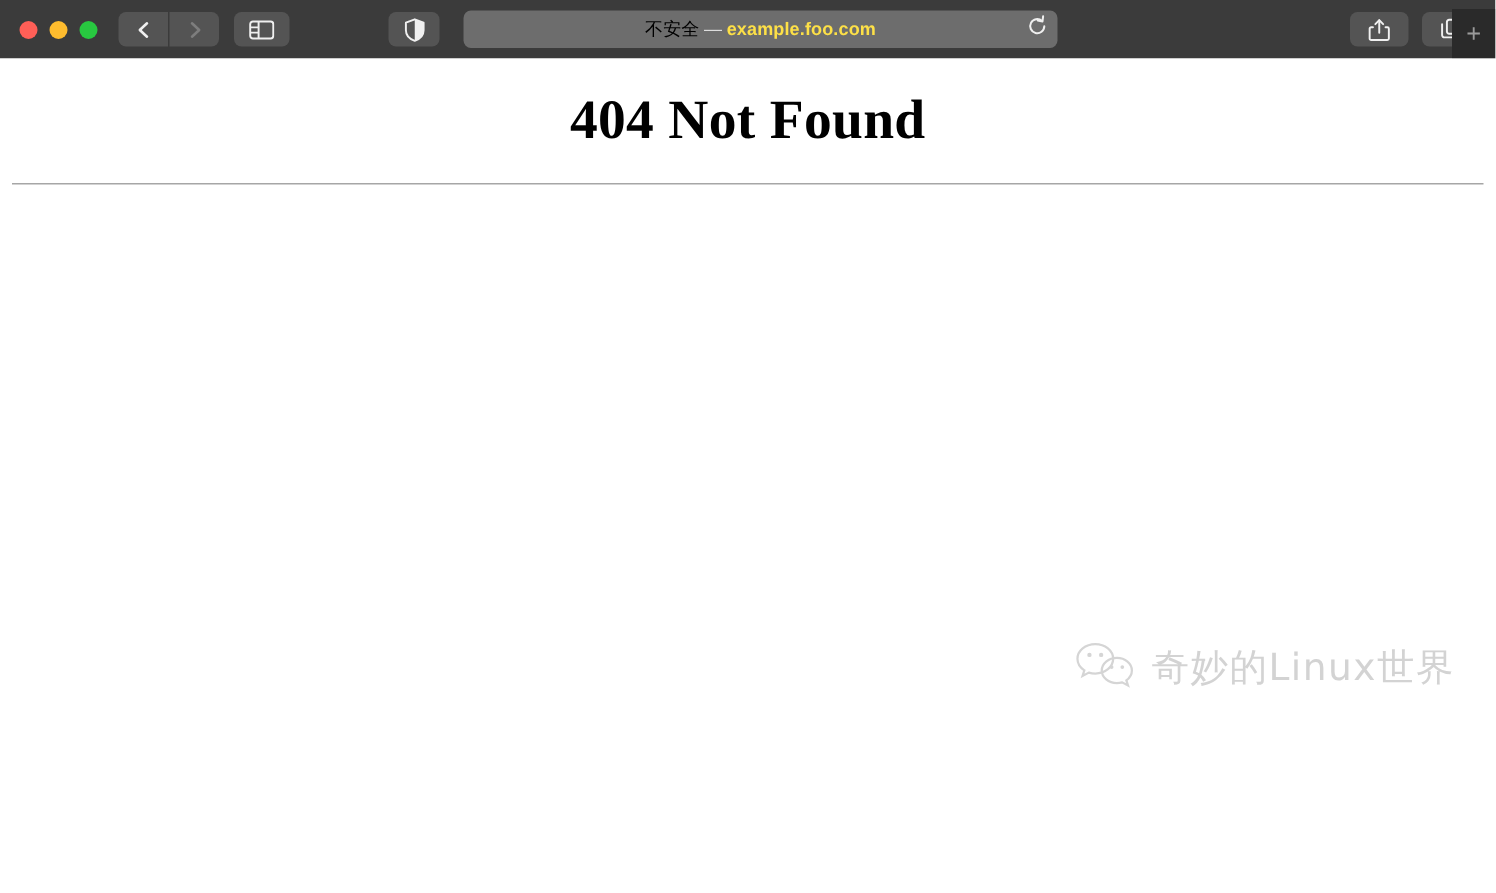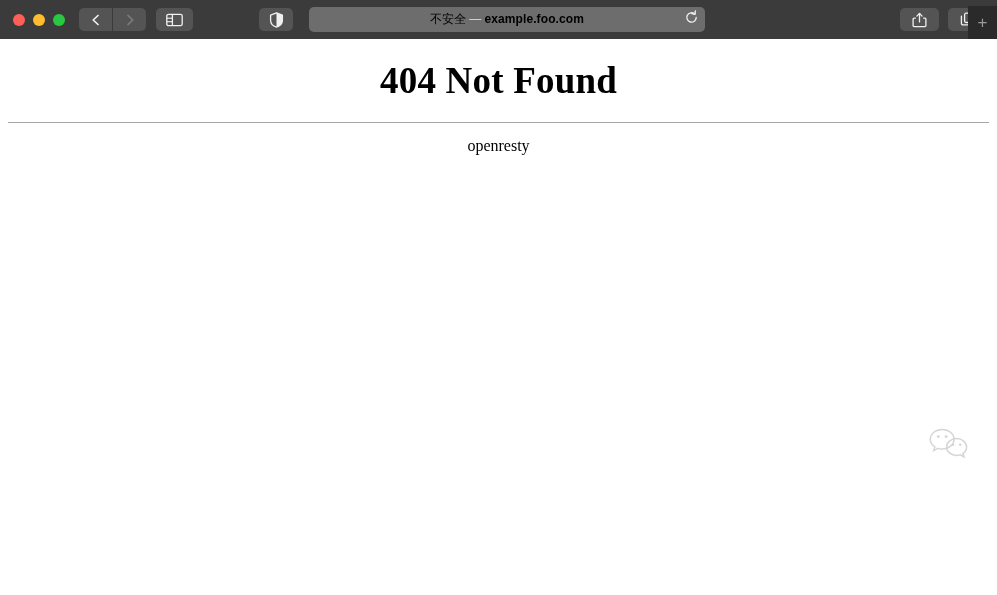"example.foo.com" .url-host { color: #000000 -> #fde047 }
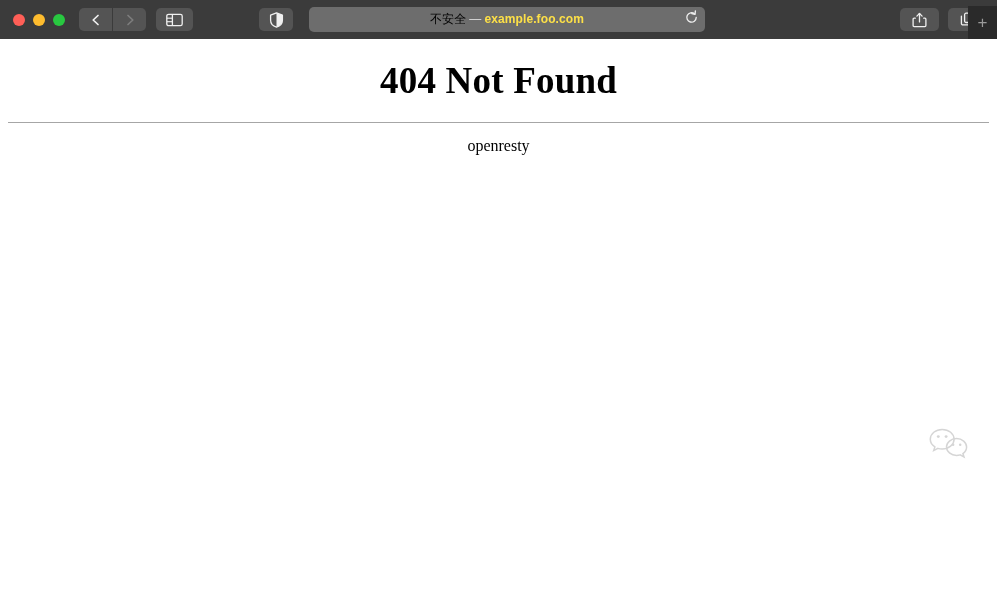"openresty" p.server-sig { html: <p>openresty</p> -> none }
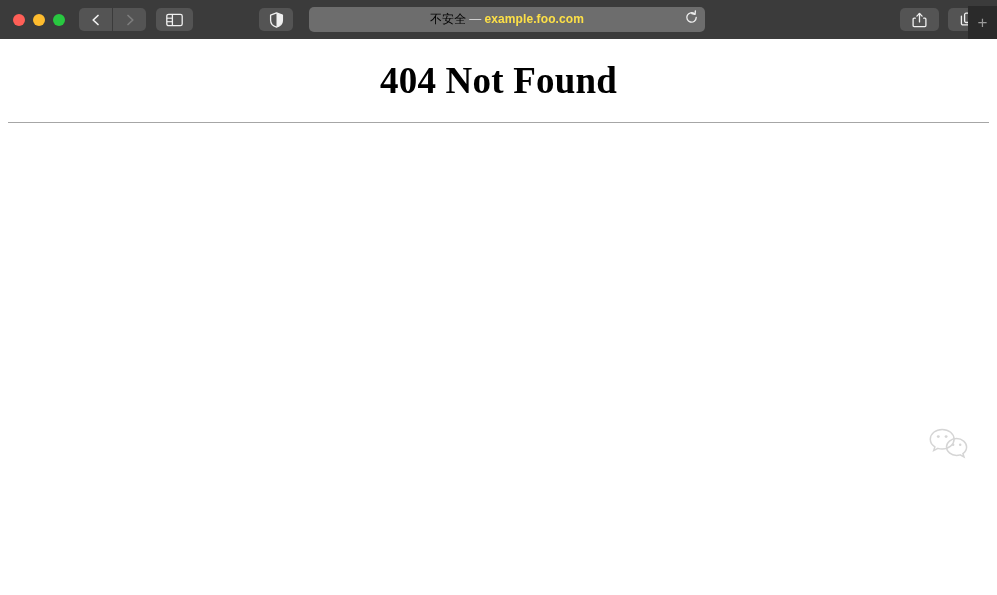"奇妙的Linux世界" span.watermark-text { html: none -> <span>奇妙的Linux世界</span> }
